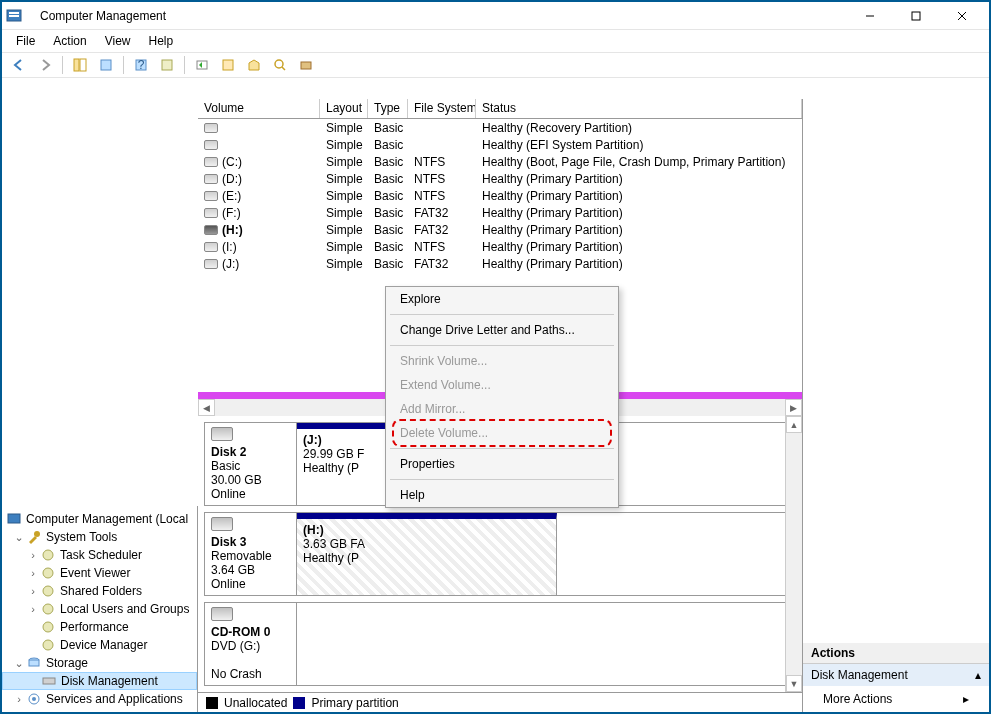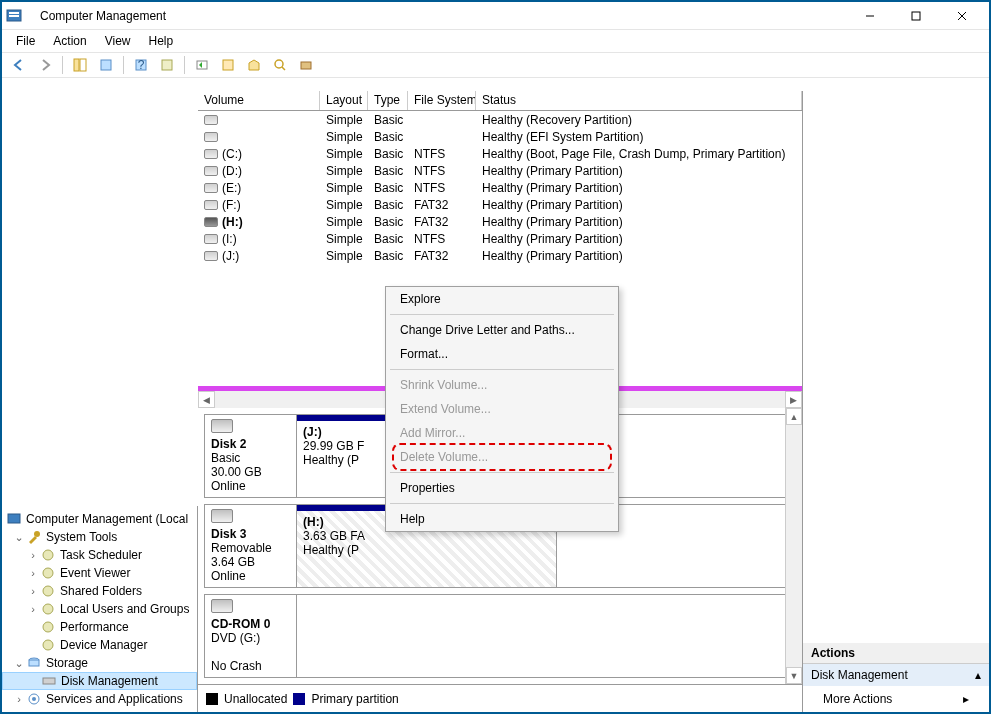"Simple" .vlist { border-bottom: 5px solid #d946ef -> 7px solid #d946ef }
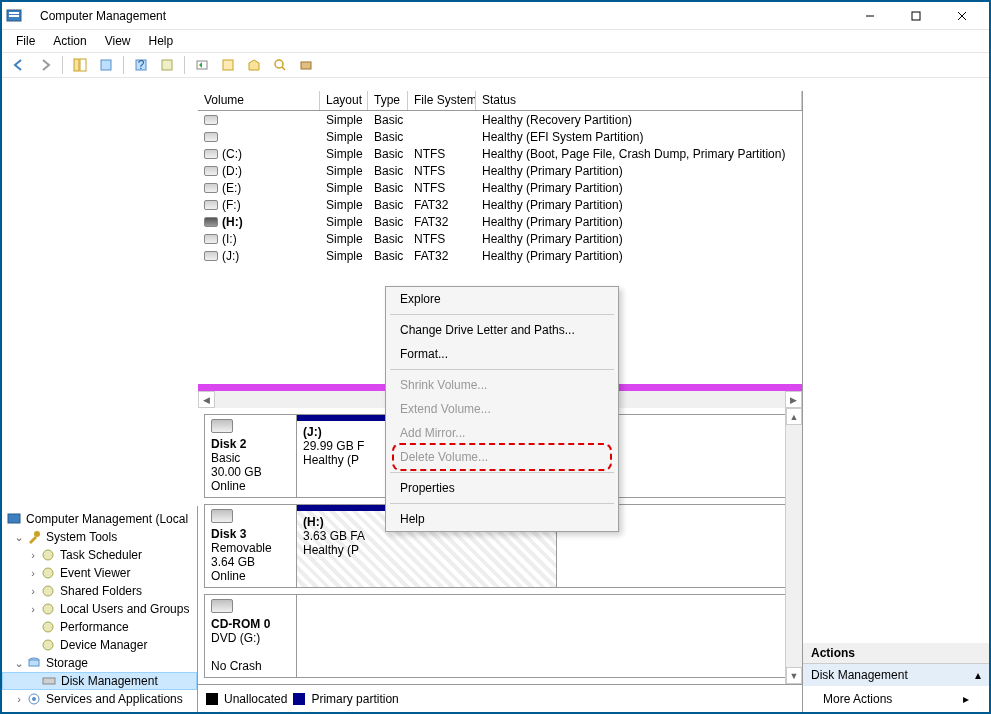"Format..." div.ci { html: <div>Format...</div> -> none }
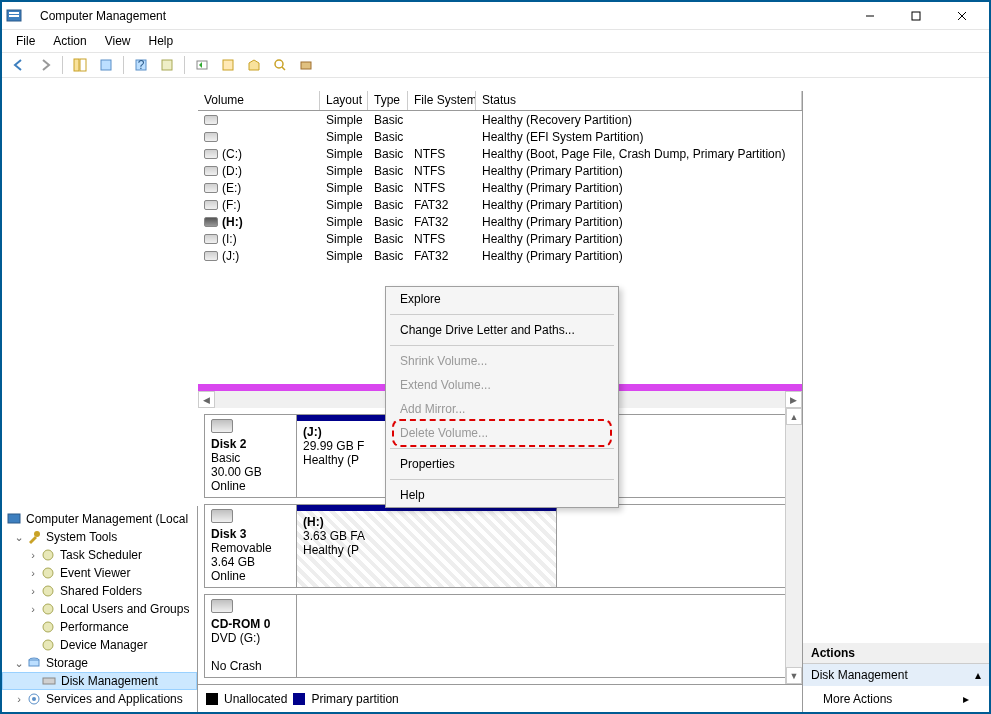"Unallocated" .legend { height: 28px -> 20px }
